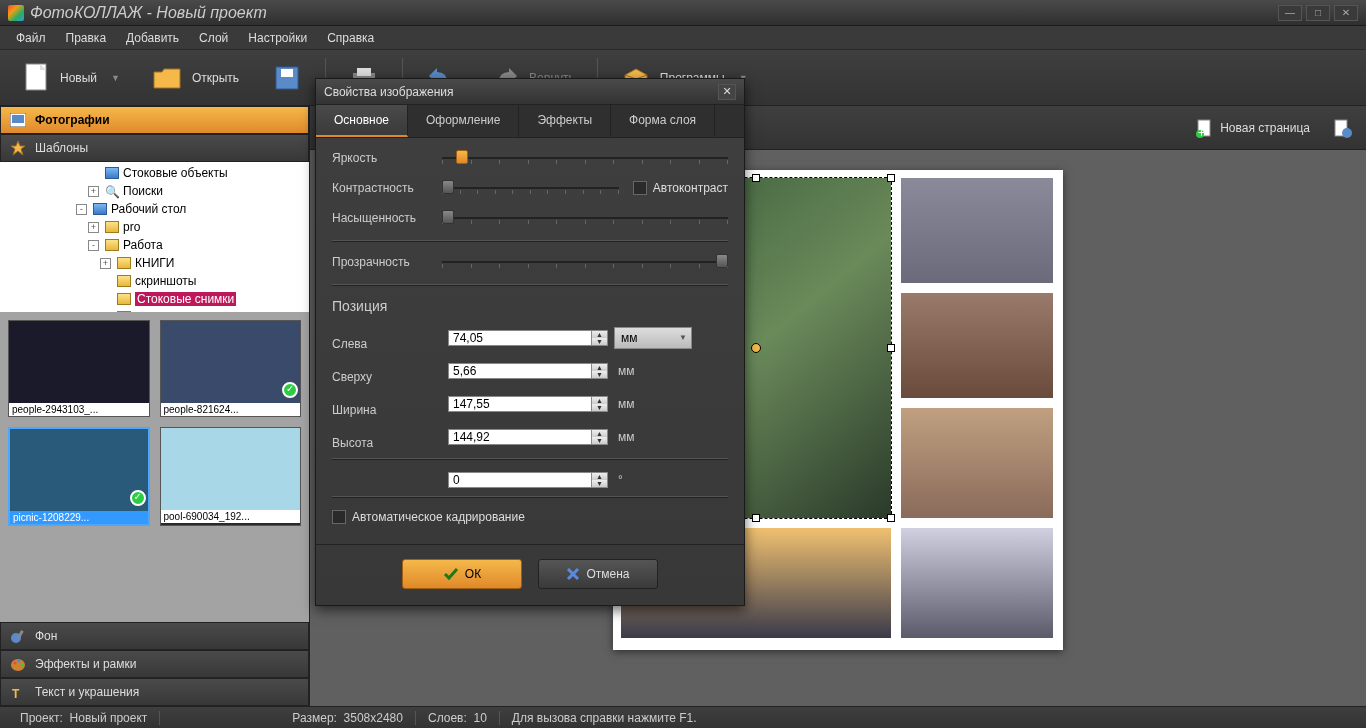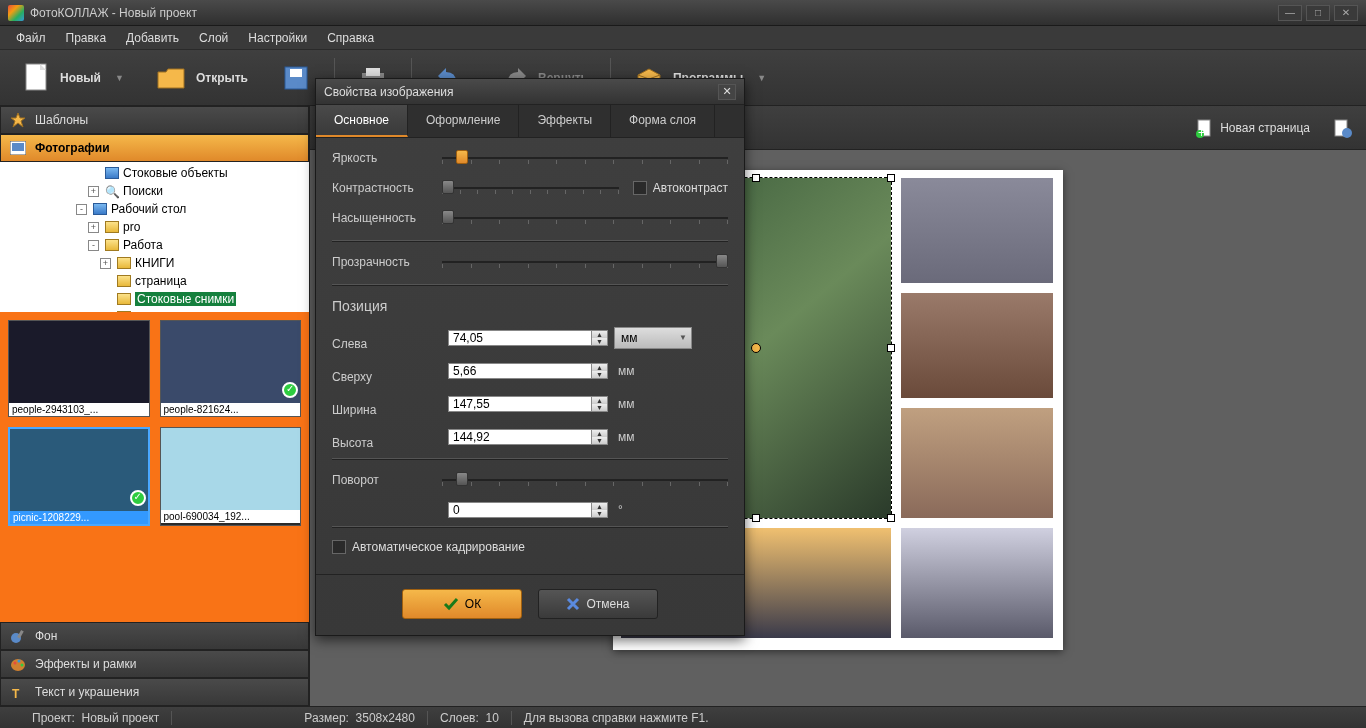"ФотоКОЛЛАЖ - Новый проект" .titlebar .title { font-size: 12px -> 16px; font-style: none -> italic }
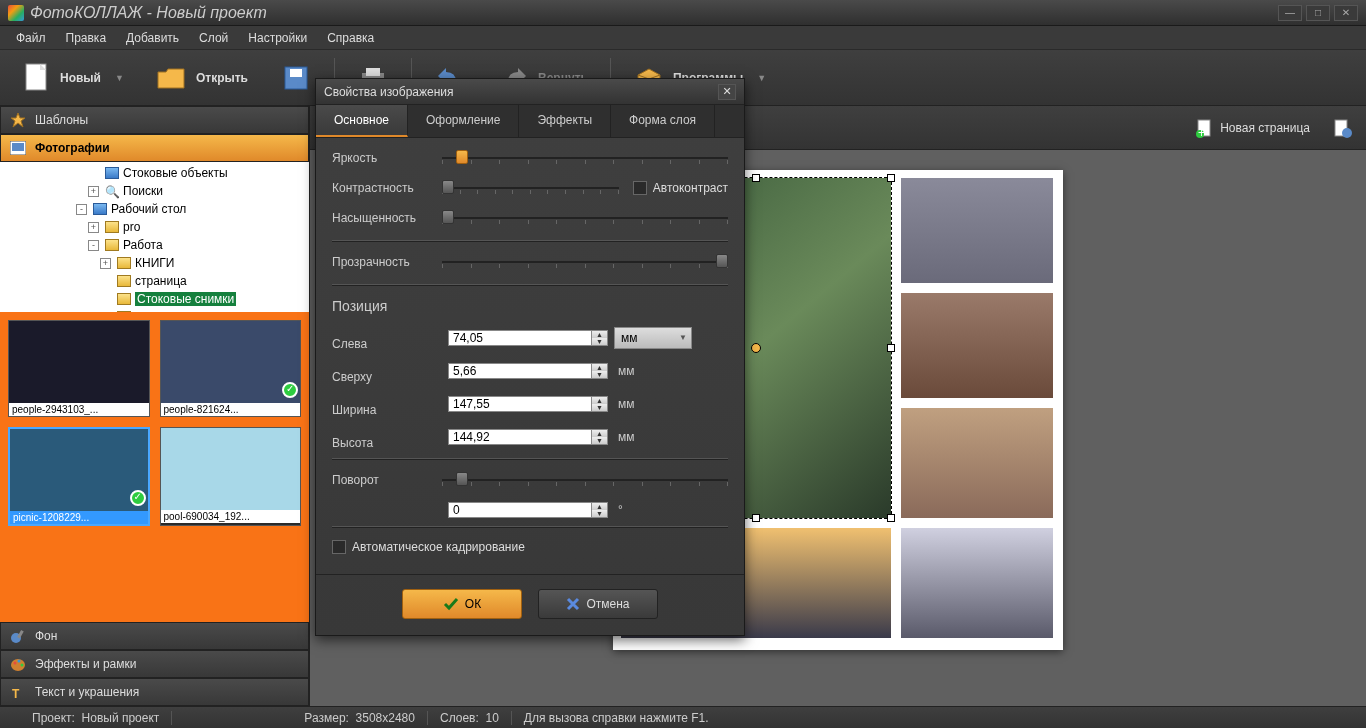"Новый" .bigtoolbar { font-weight: bold -> none }
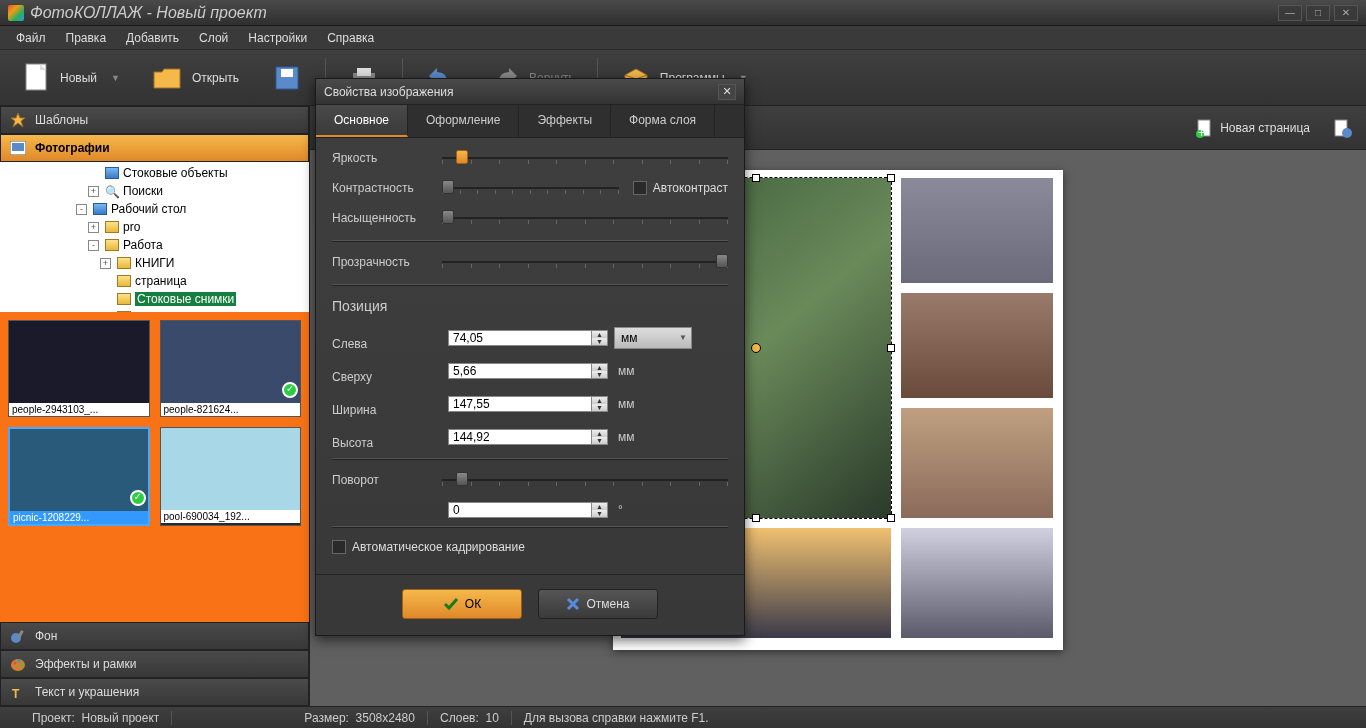"Шаблоны" div.acc-item { order: before "Фотографии" -> after "Фотографии" }
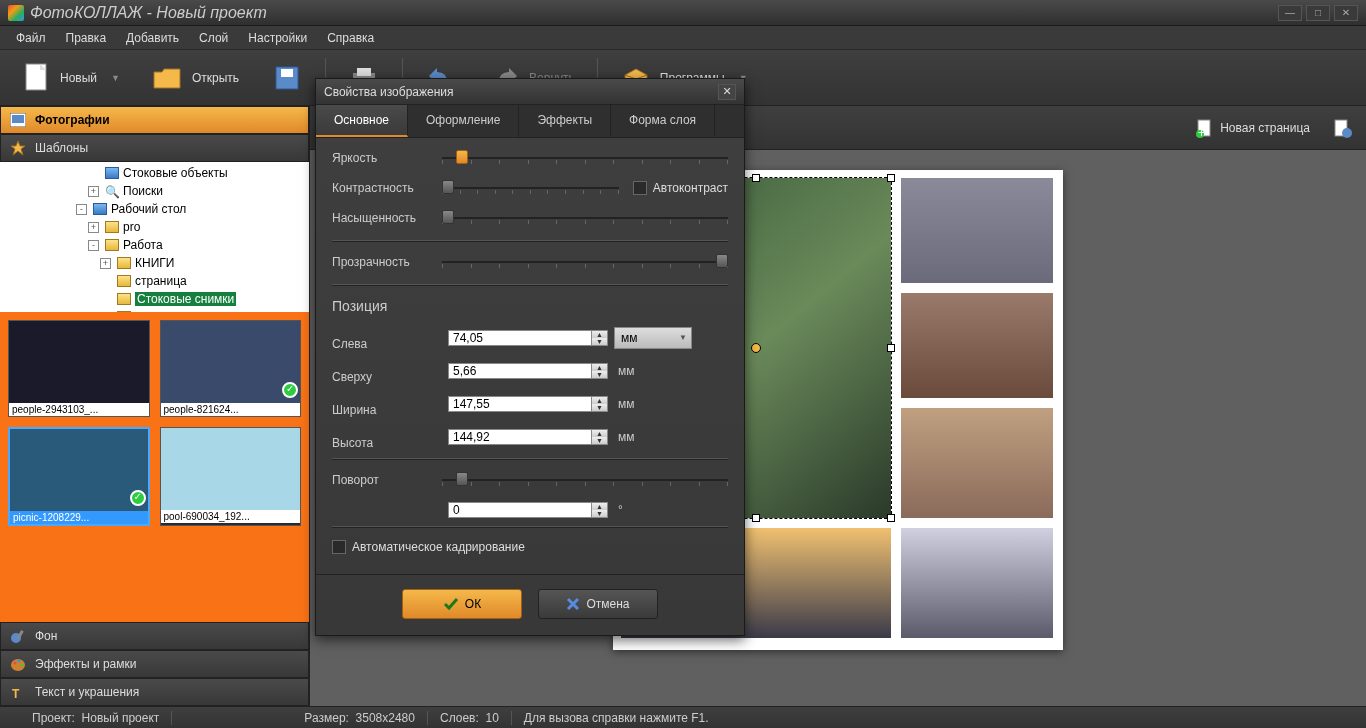"страница" span.tlbl { text: страница -> скриншоты }
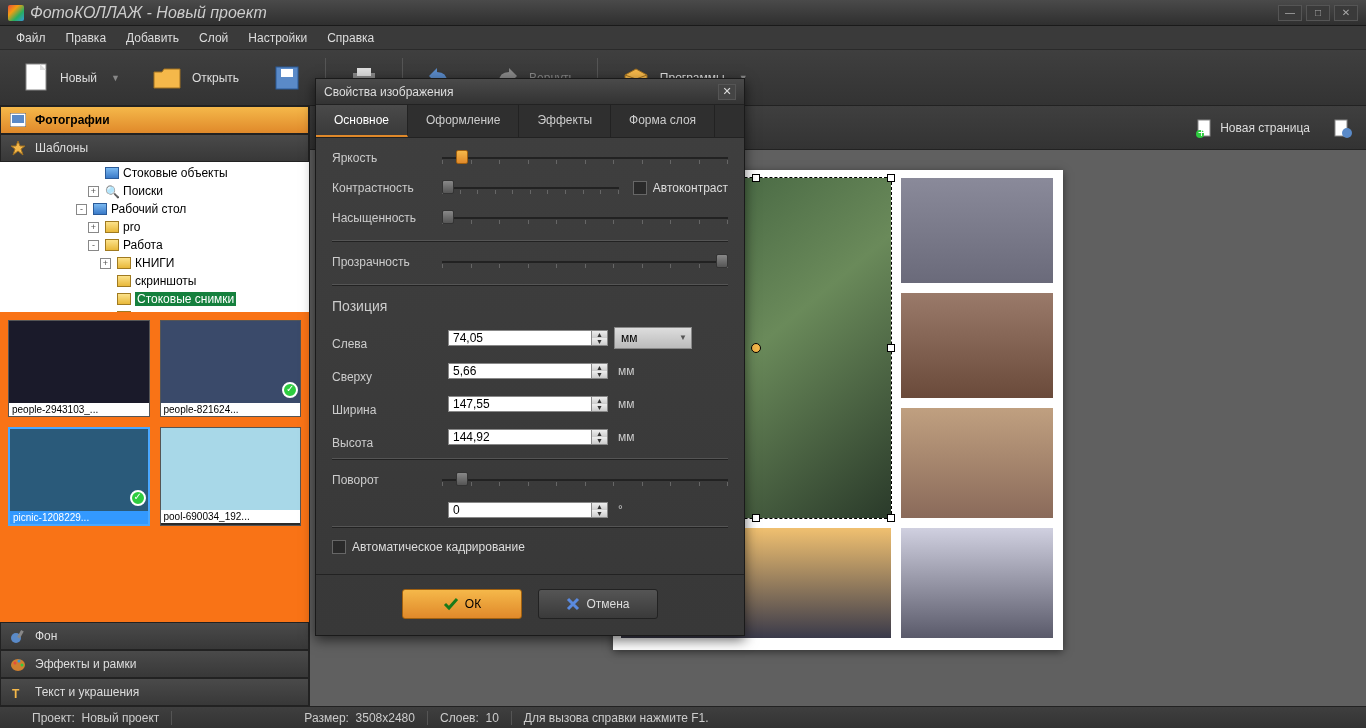"Стоковые снимки" .tree-row.sel .tlbl { background: #15803d -> #be185d }
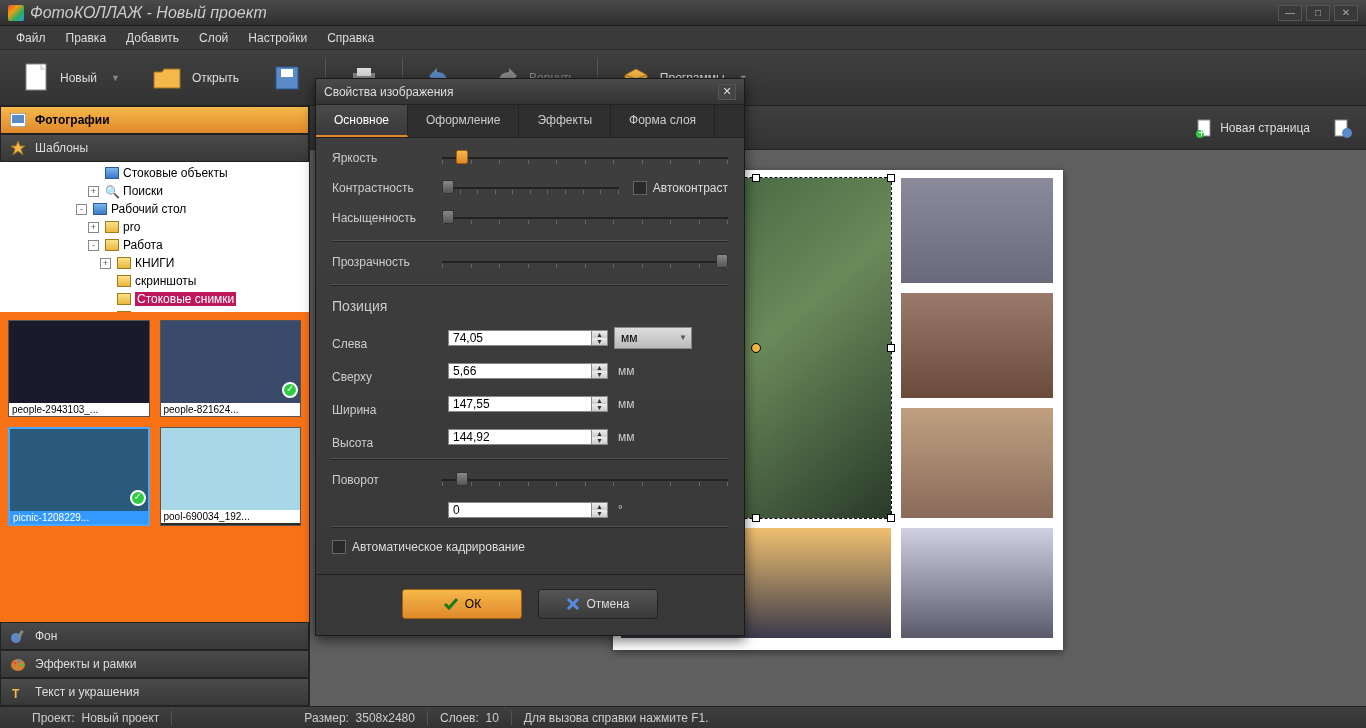"people-2943103_..." .thumbs { background: #f97316 -> #a3a3a3 }
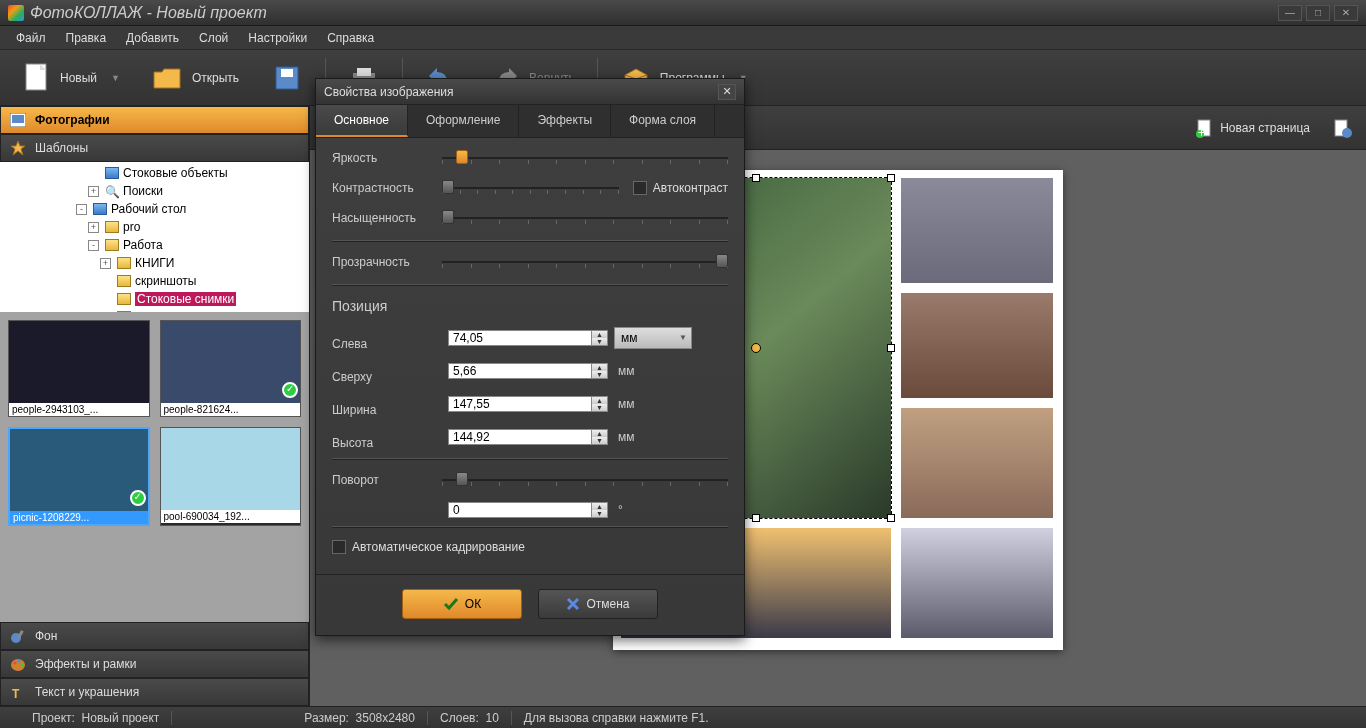"Поворот" div.dlg-row { html: <div> <div>Поворот</div> <div> <div></div> <div> <span></span> <span></span> <span></span> <span></span> <span></span> <span></span> <span></span> <span></span> <span></span> <span></span> <span></span> </div> <div></div> </div> </div> -> none }
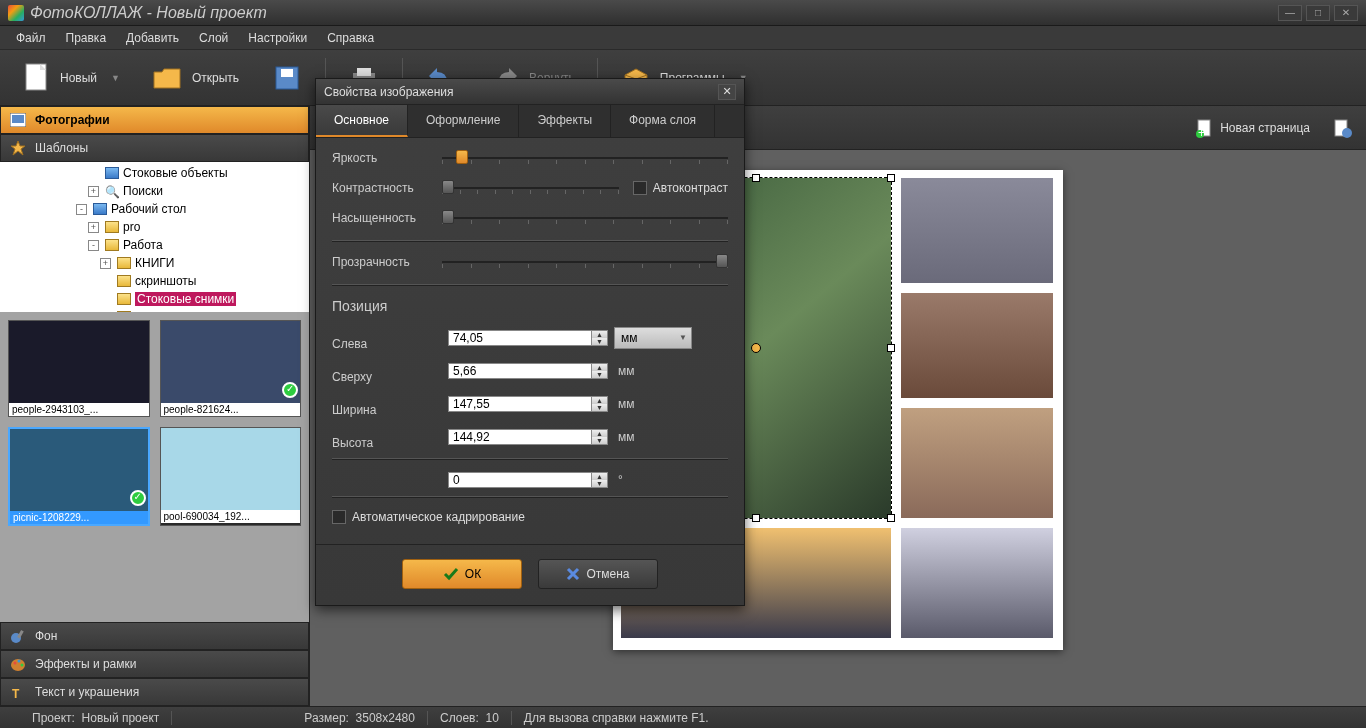"Проект: Новый проект" .status { padding: 0 20px -> 0 8px }
